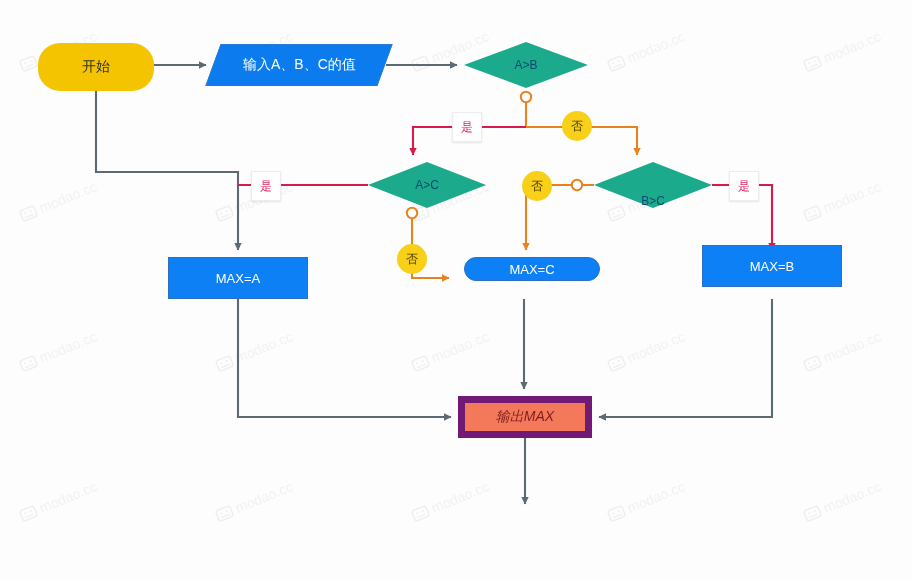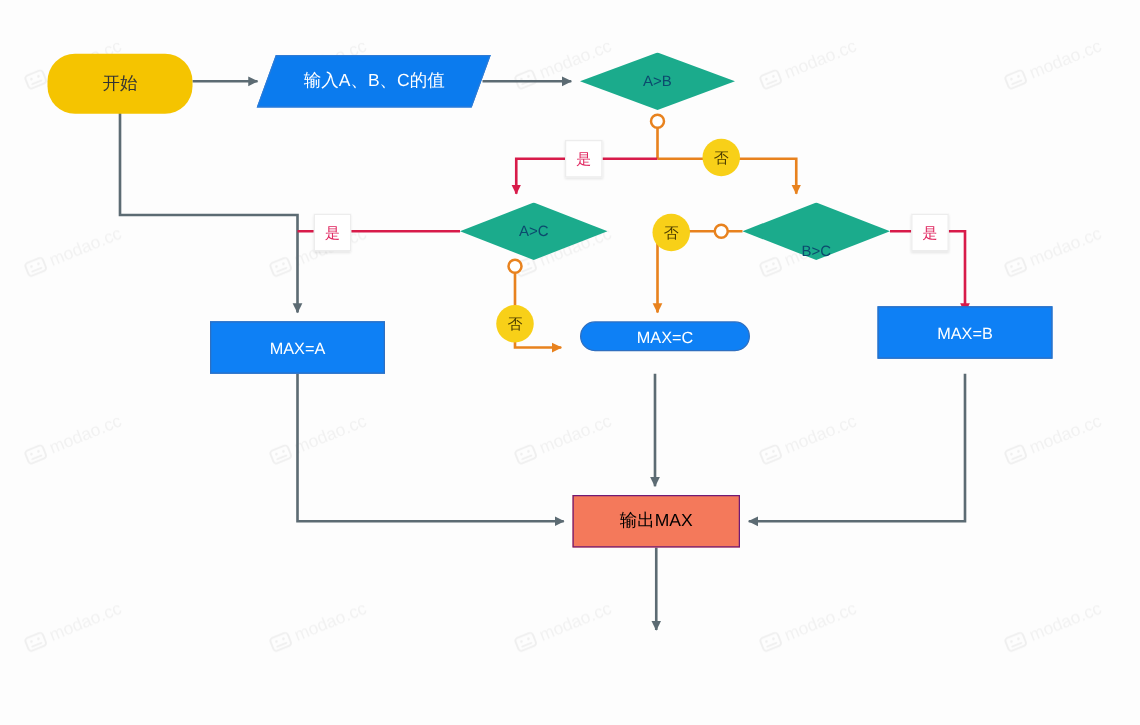"输出MAX" .n-output { border: 1px solid #701a75 -> 7px solid #701a75; color: #000000 -> #7f1d1d; font-style: none -> italic }
